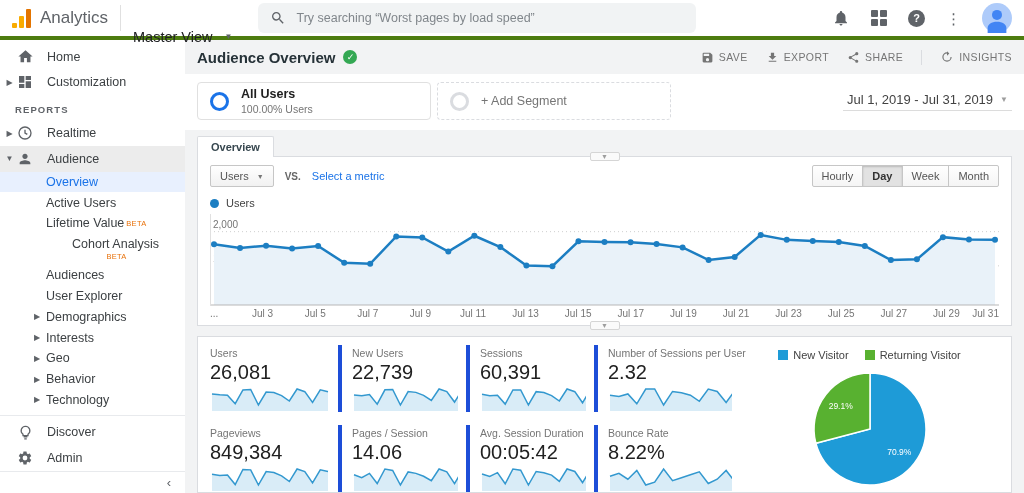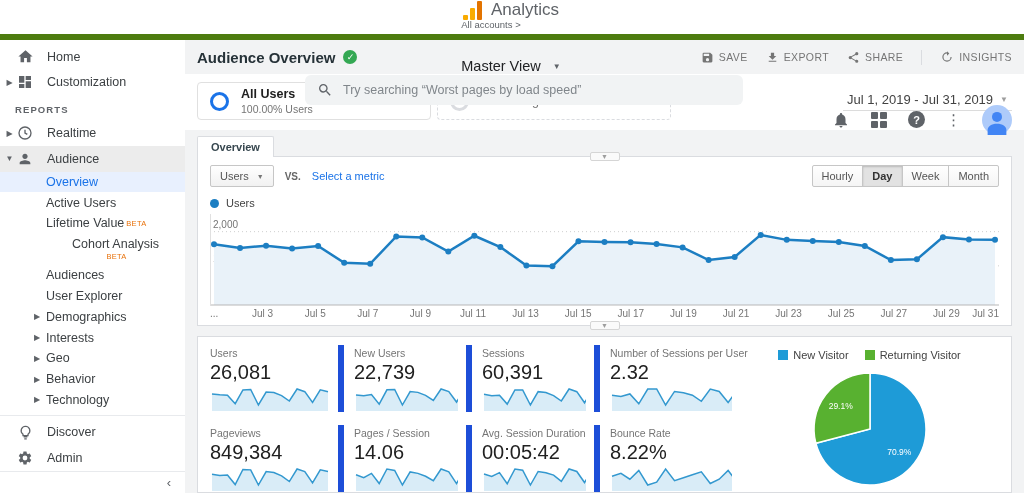"Analytics" .topbar { border-bottom: 6px solid #4d7c0f -> 4px solid #4d7c0f; flex-direction: column -> none }
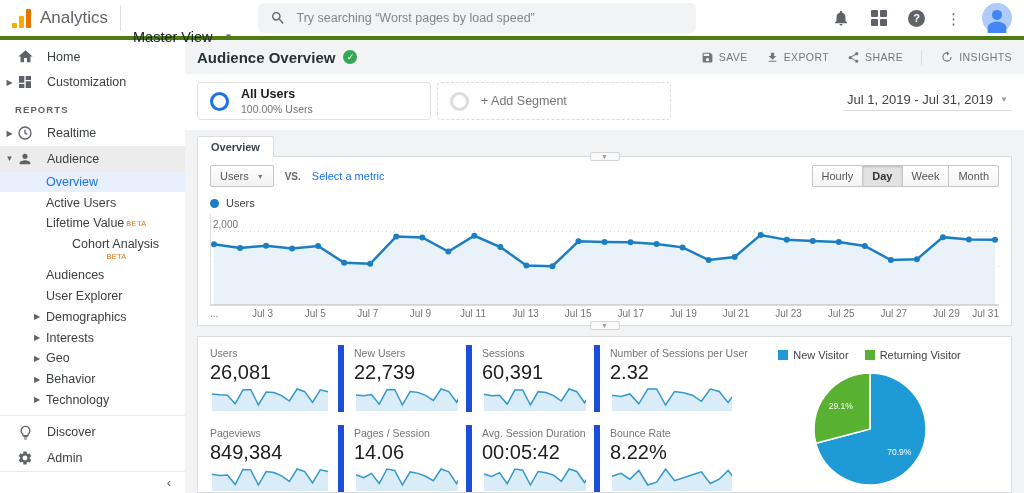"New Users" .mcard { border-left: 6px solid #1d4ed8 -> 4px solid #1d4ed8 }
